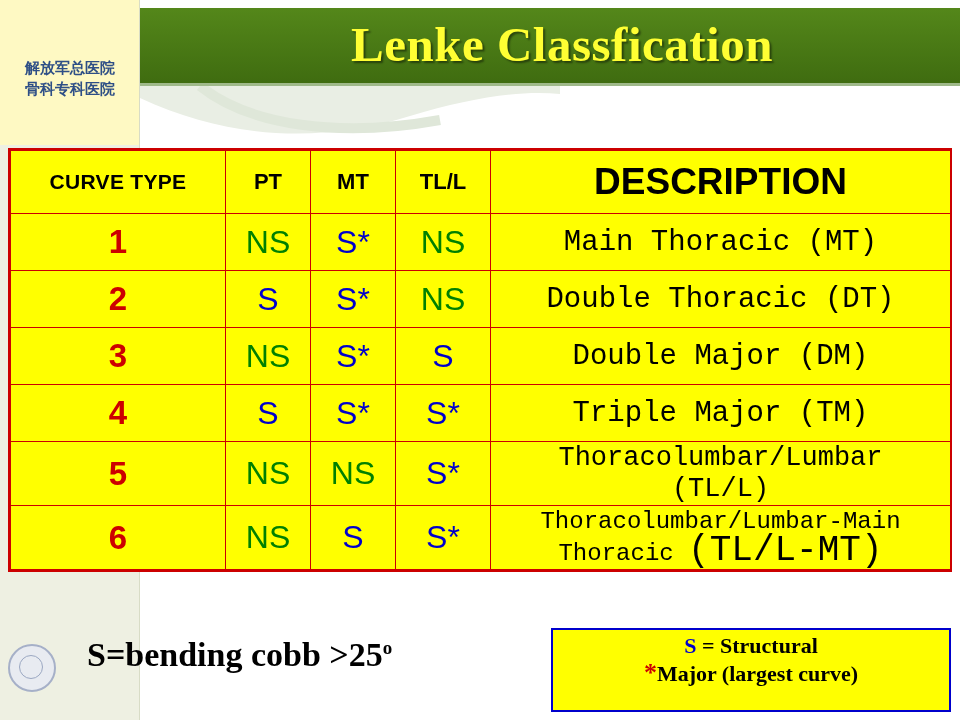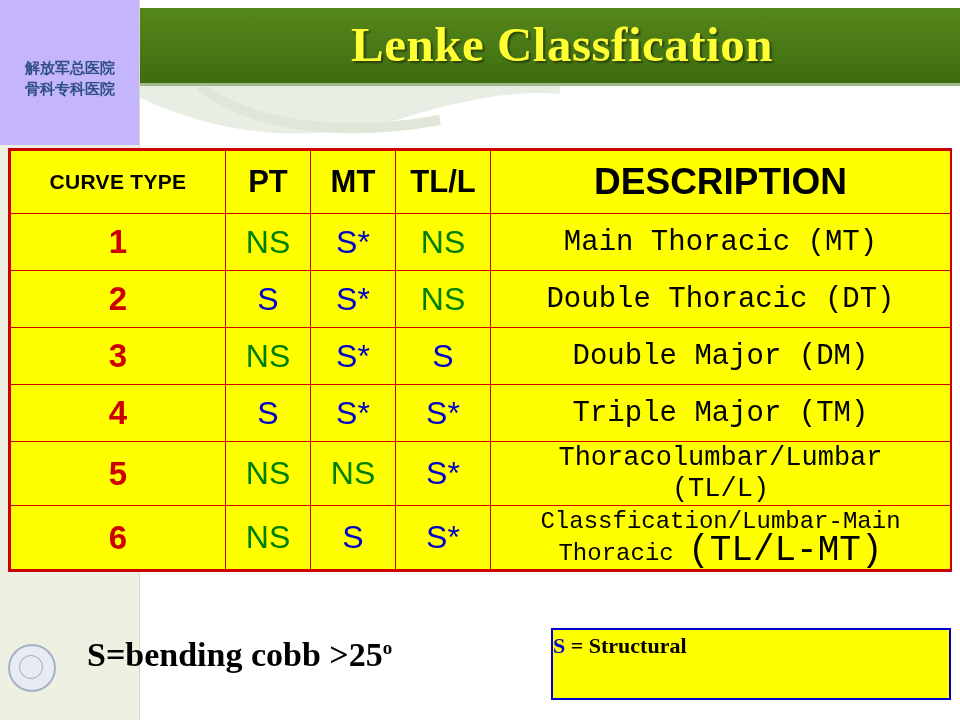"解放军总医院" .logo-box { background: #c4b5fd -> #fef9c3 }
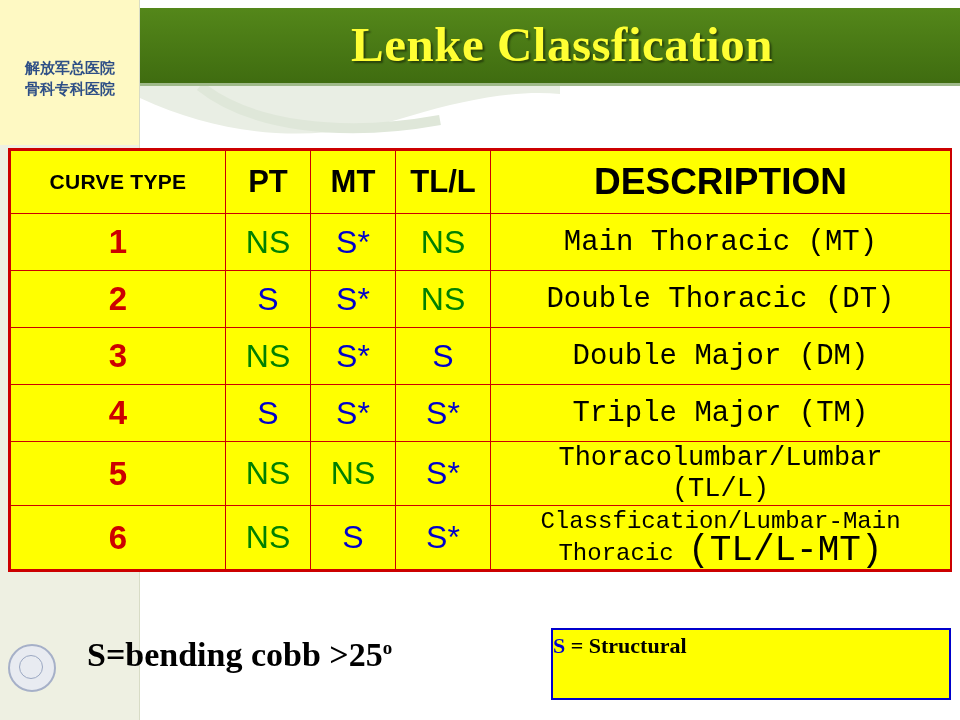"PT" .hdr-col { font-size: 31px -> 22px }
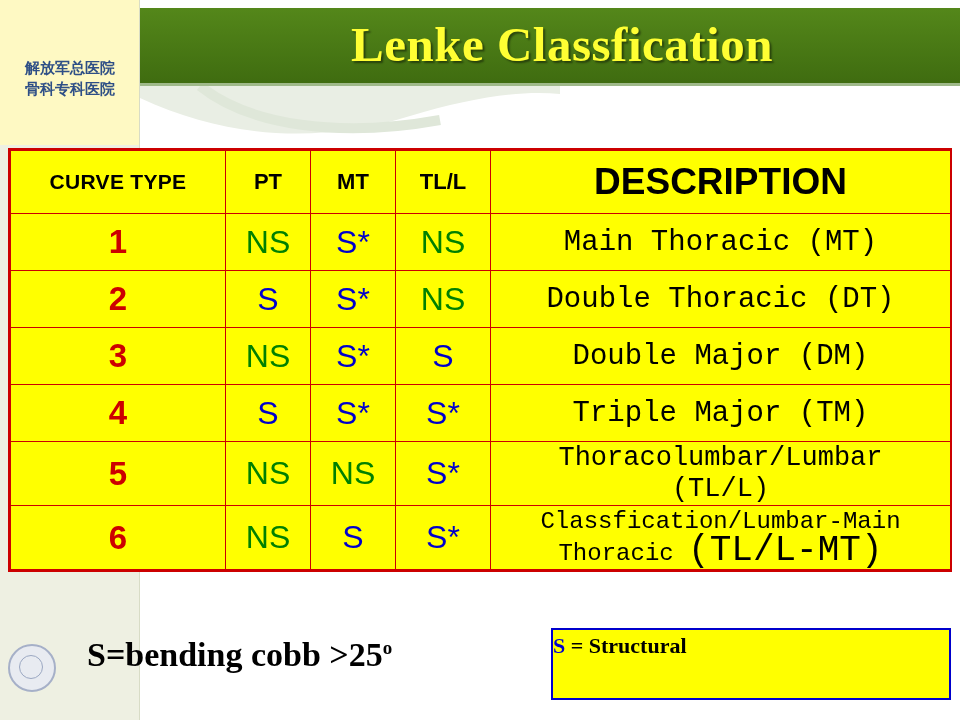"Classfication/Lumbar-Main" div { text: Classfication/Lumbar-Main -> Thoracolumbar/Lumbar-Main }
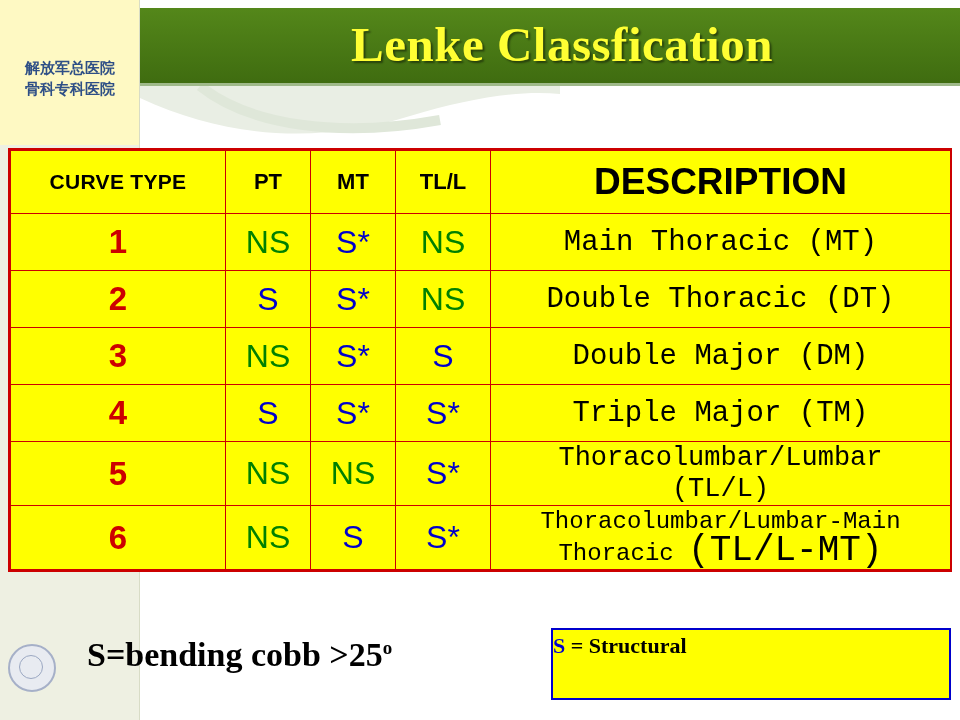"S = Structural" .legend-box { height: 72px -> 84px; text-align: left -> center }
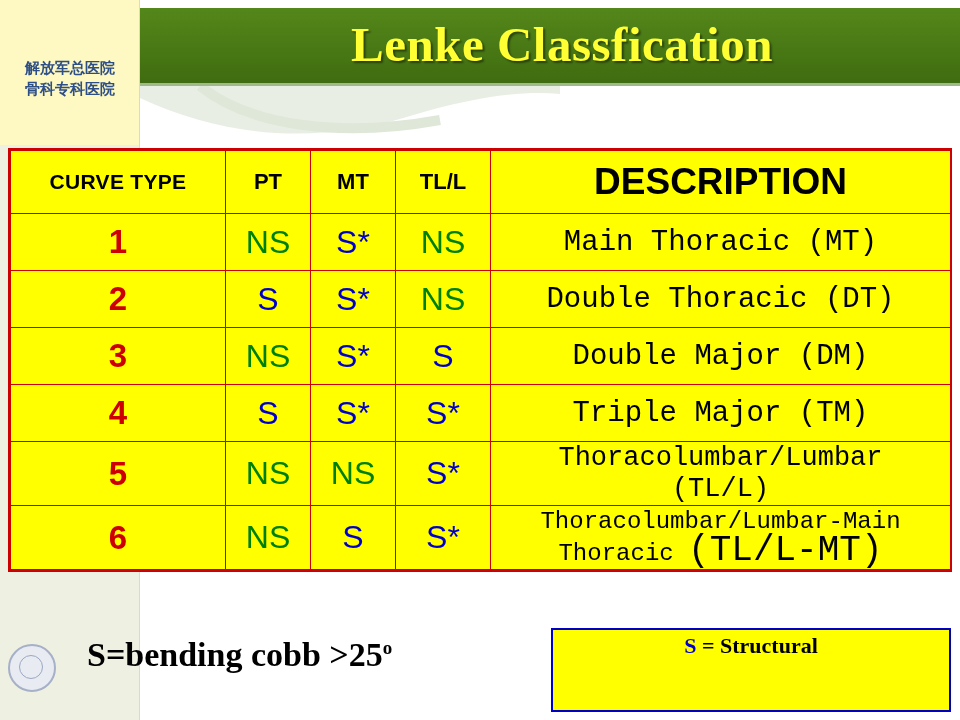"*Major (largest curve)" div.legend-line { html: none -> <div><span>*</span><span>Major (largest curve)</span></div> }
